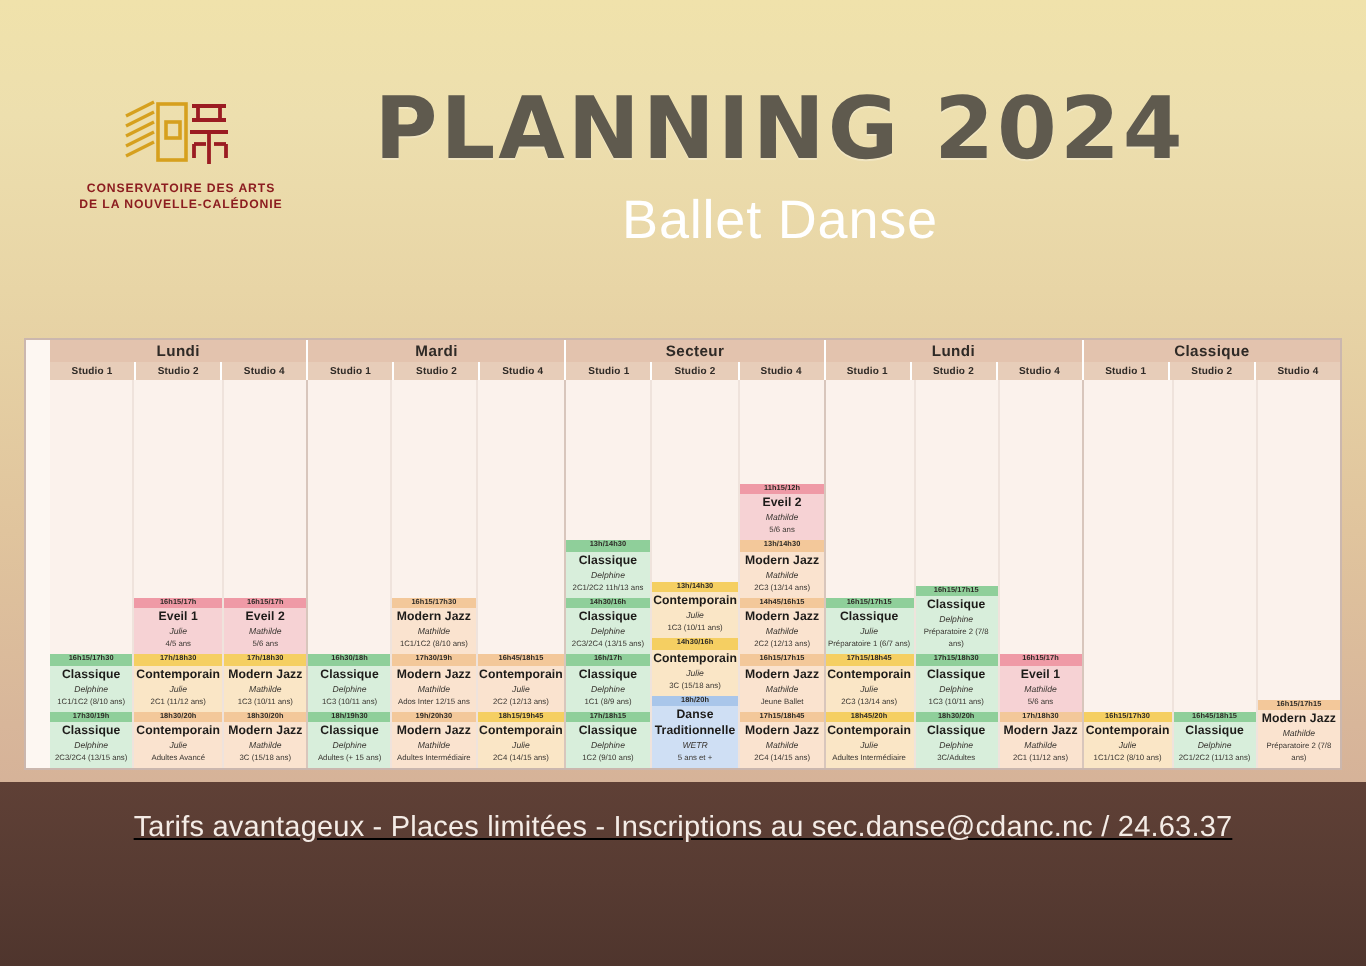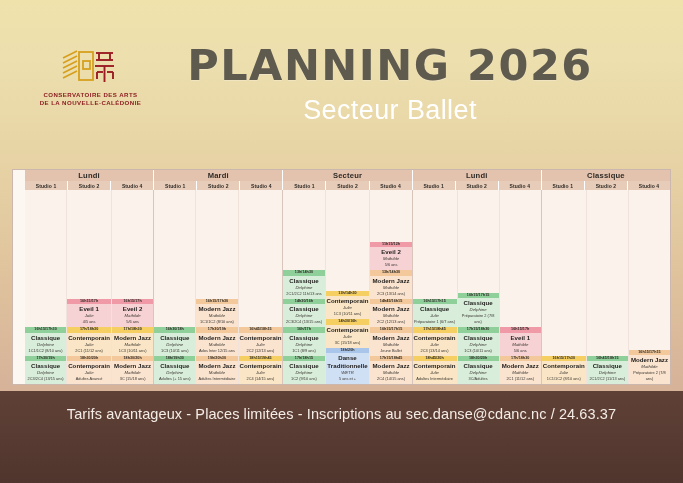"PLANNING 2026" div.main-title { text: 2026 -> 2024 }
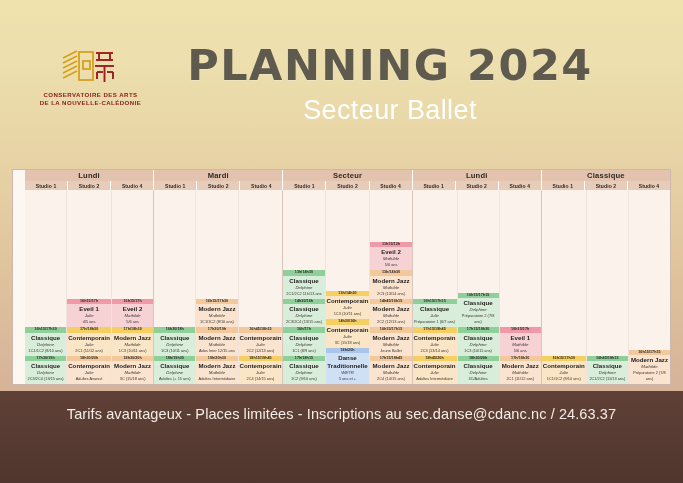"Secteur Ballet" div.sub-title { text: Secteur Ballet -> Ballet Danse }
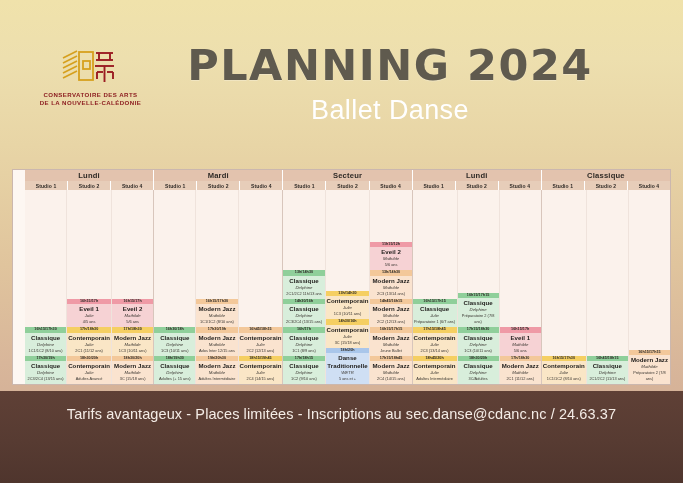"Tarifs avantageux - Places limitées" .footer { text-decoration: none -> underline }
